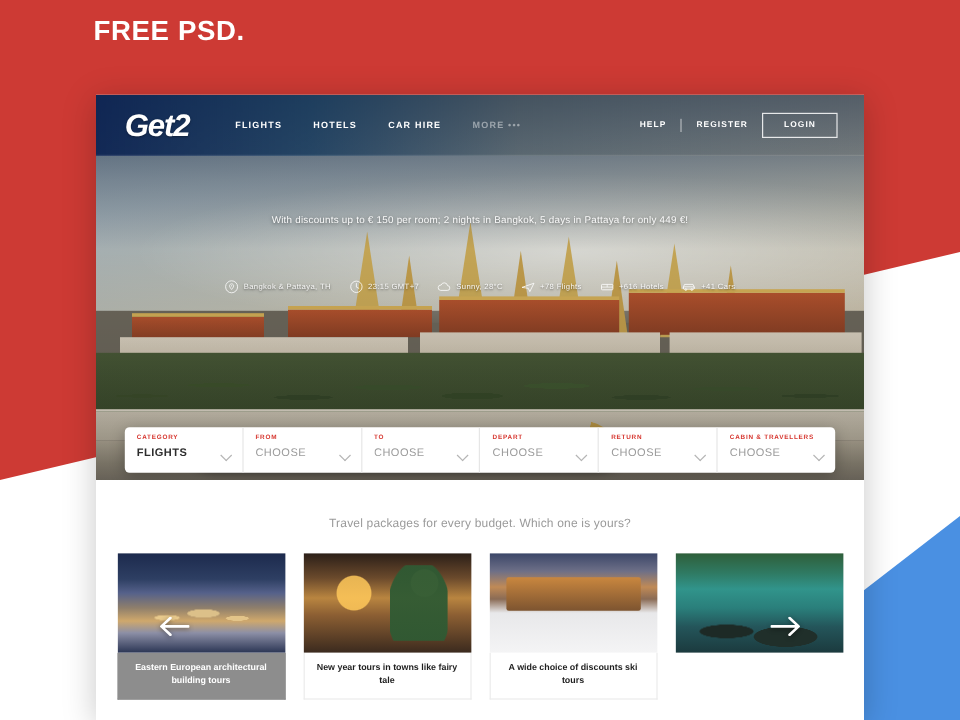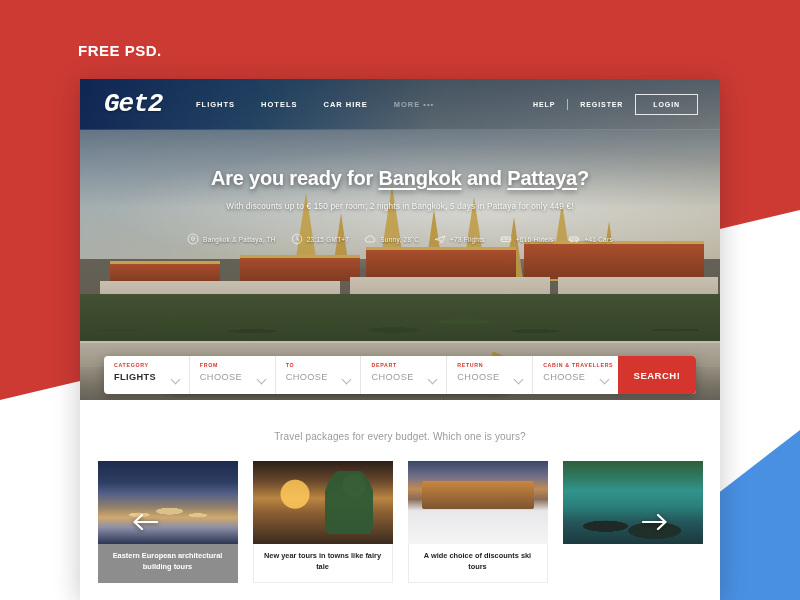"FREE PSD." .psd-label { font-size: 15px -> 23px; top: 42px -> 12px }
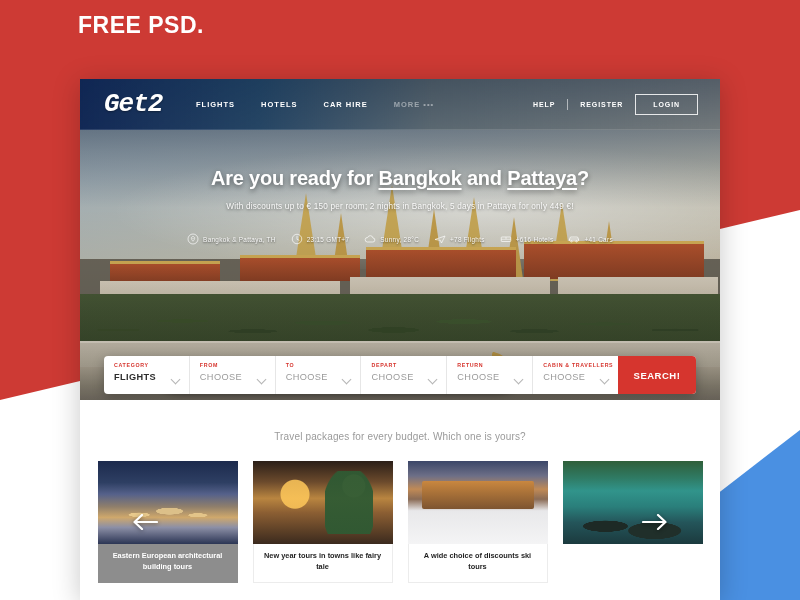"Get2" .logo { font-family: Liberation Mono, monospace -> Liberation Sans, sans-serif }
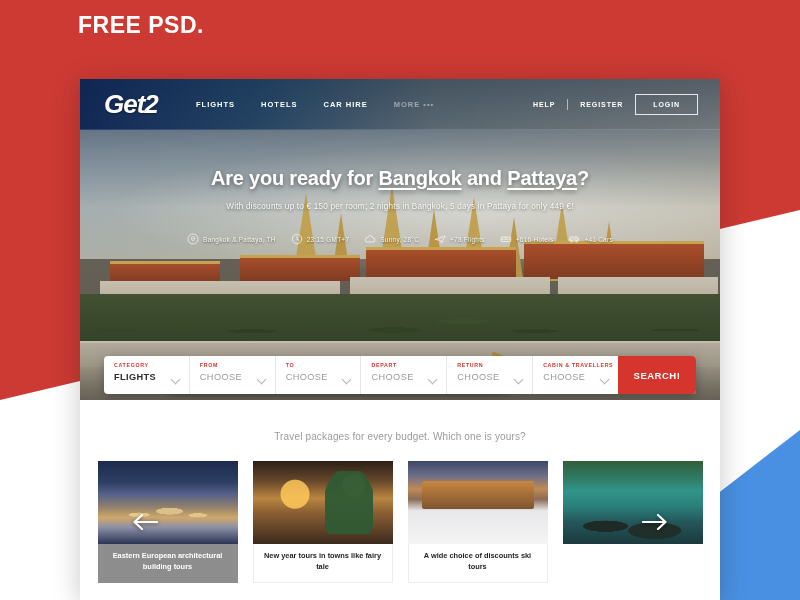"Are you ready for Bangkok" div.hero-title { html: <div> <span>Are you ready for </span><u>Bangkok</u><span> and </span><u>Pattaya</u><span>?</span> </div> -> none }
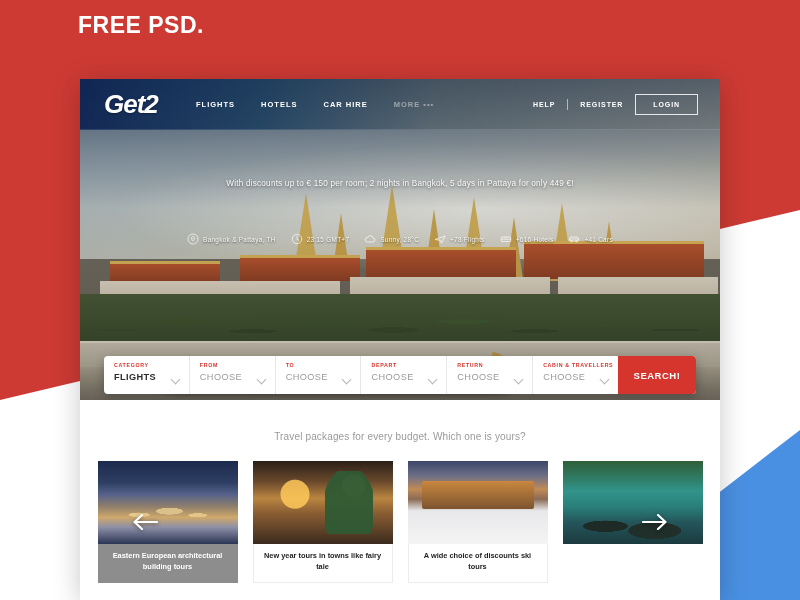"SEARCH!" button.search-btn { html: <button>SEARCH!</button> -> none }
